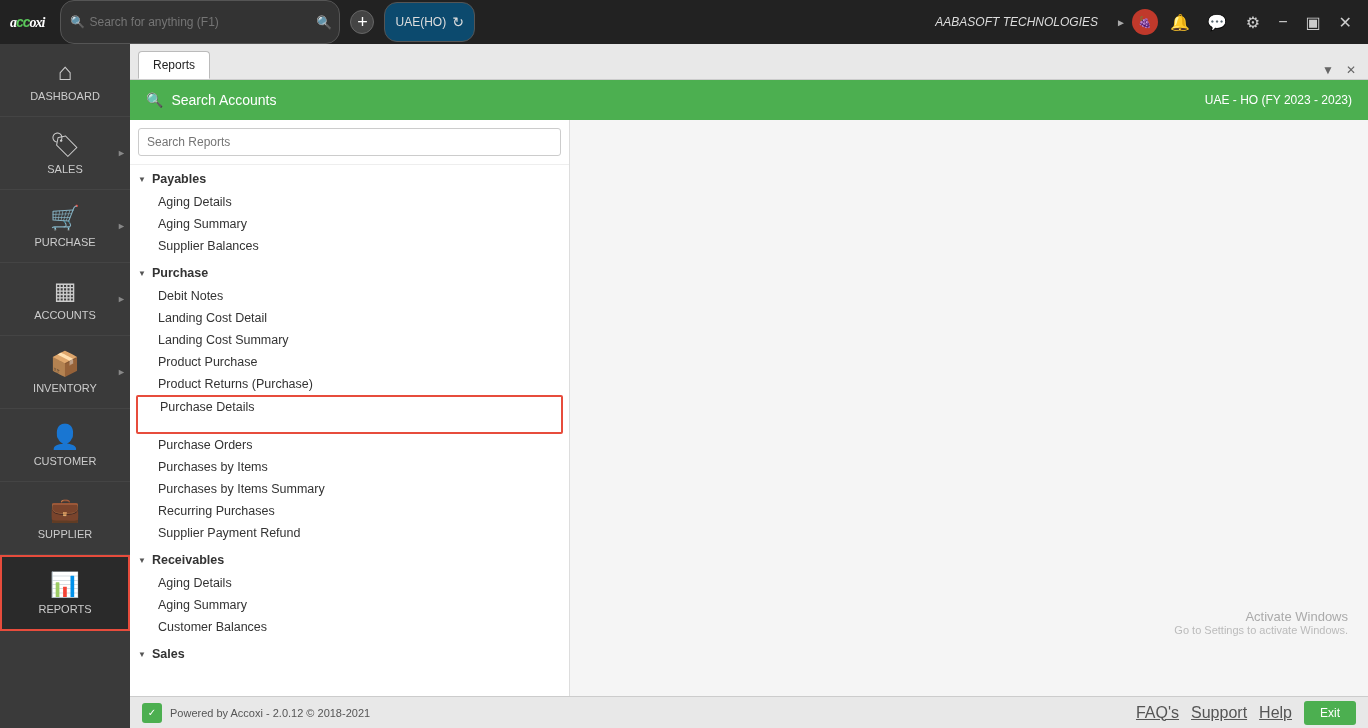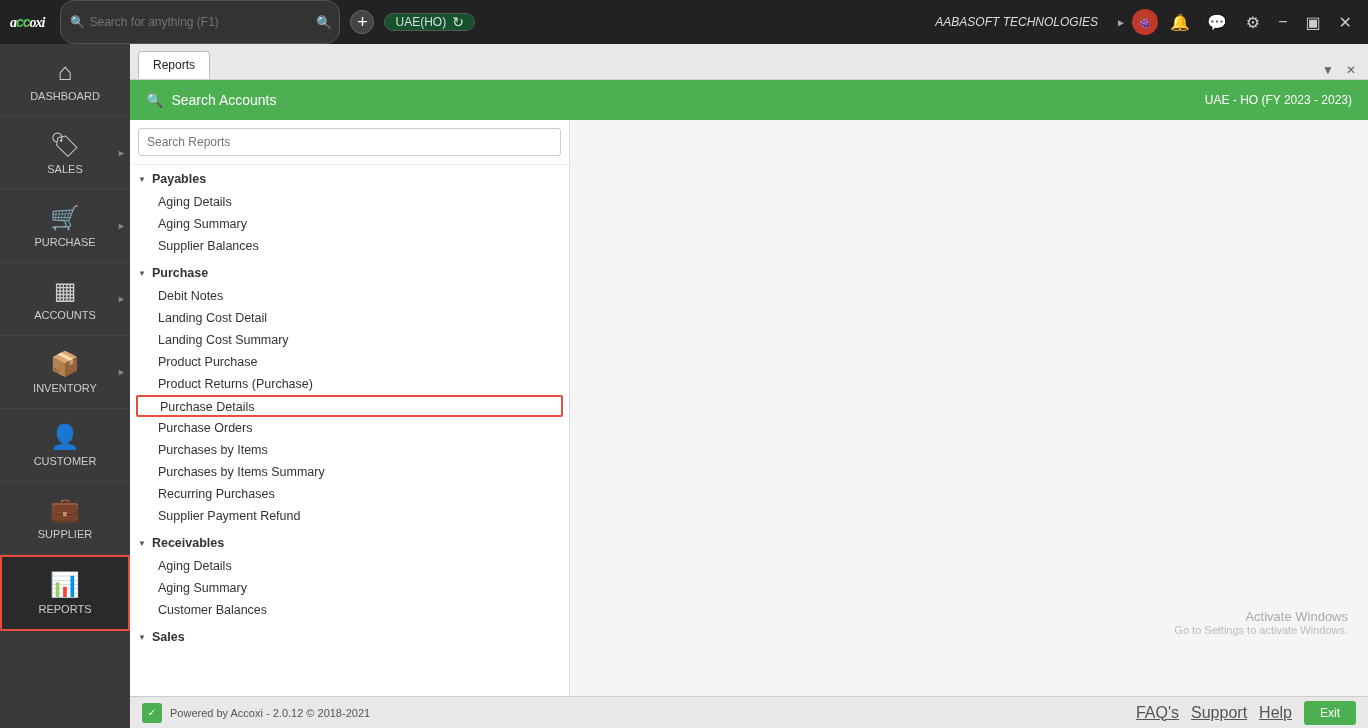"UAE(HO)" .branch-pill { background: #14532d -> #0c4a6e; height: 18px -> 40px }
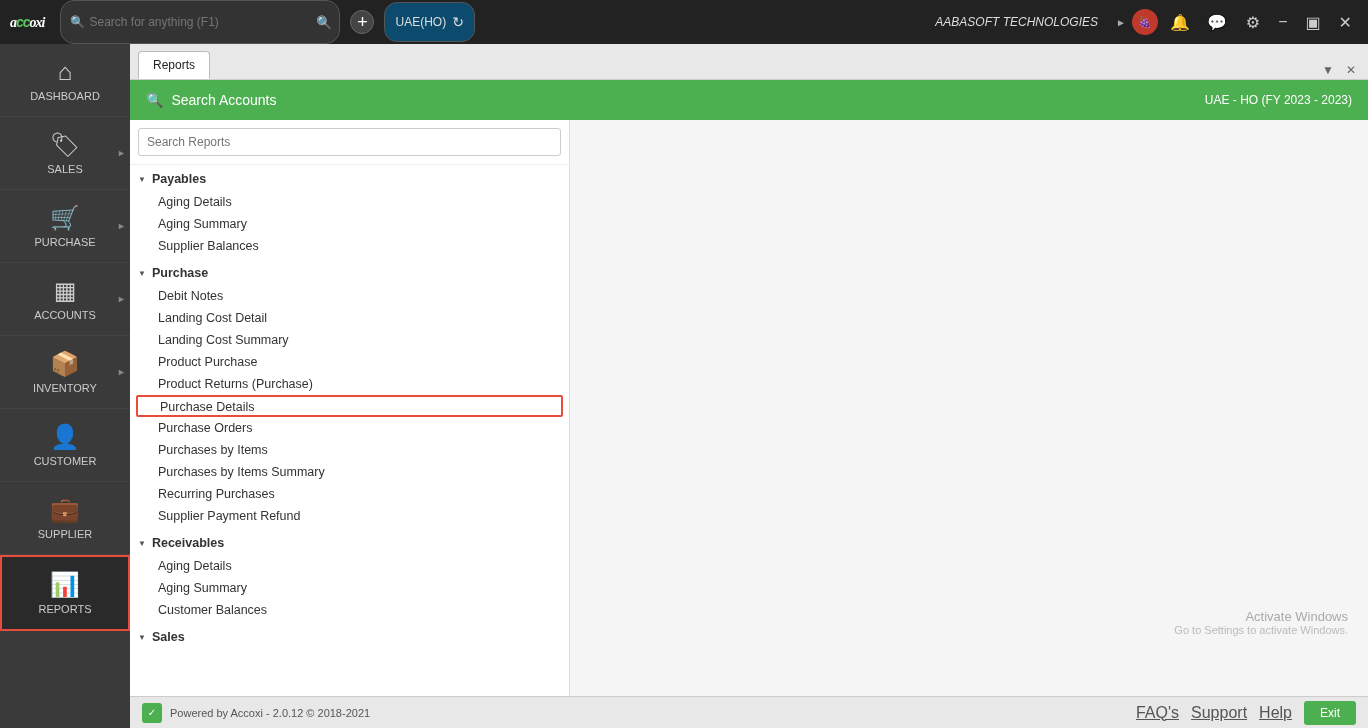"Purchase Details" .tree-item.highlighted { padding: 3px 8px 1px 22px -> 3px 8px 18px 22px }
